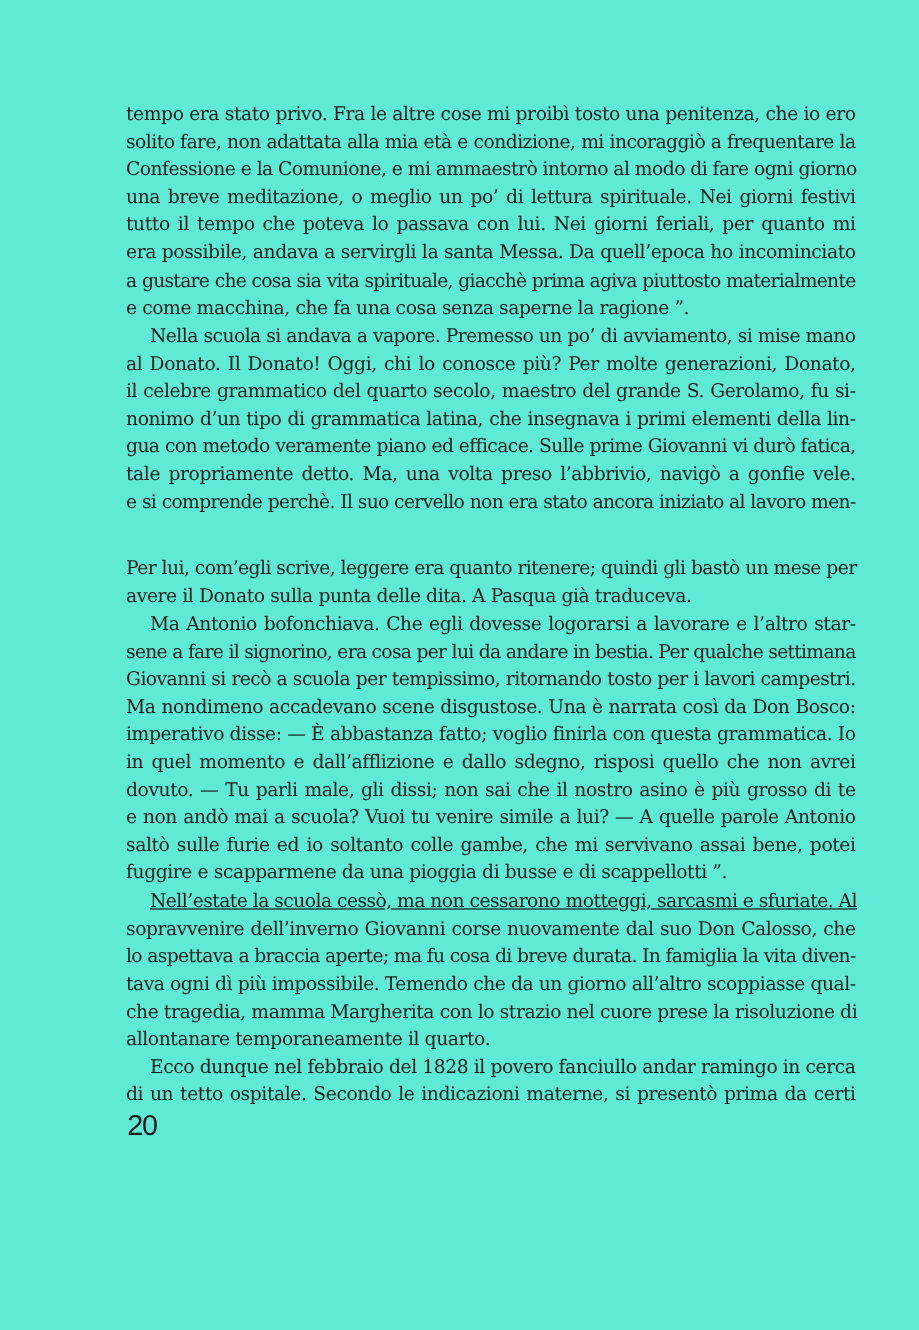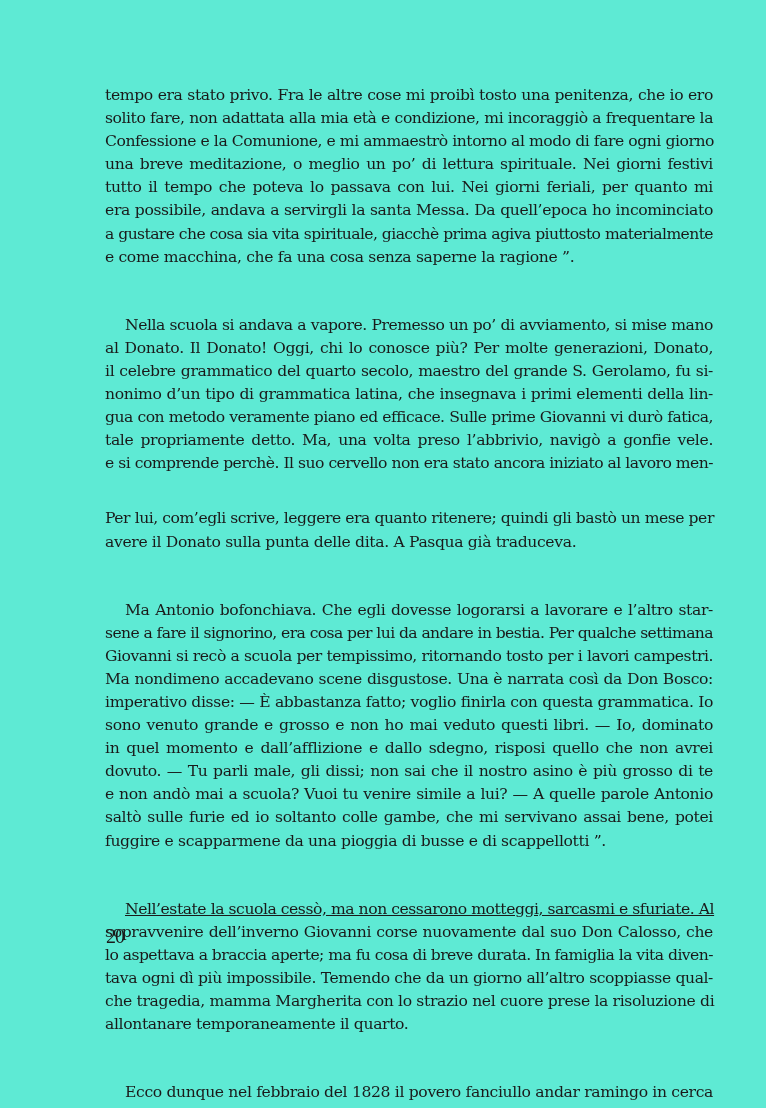"Nella scuola si andava a" .line.indent { margin-top: 45px -> none }
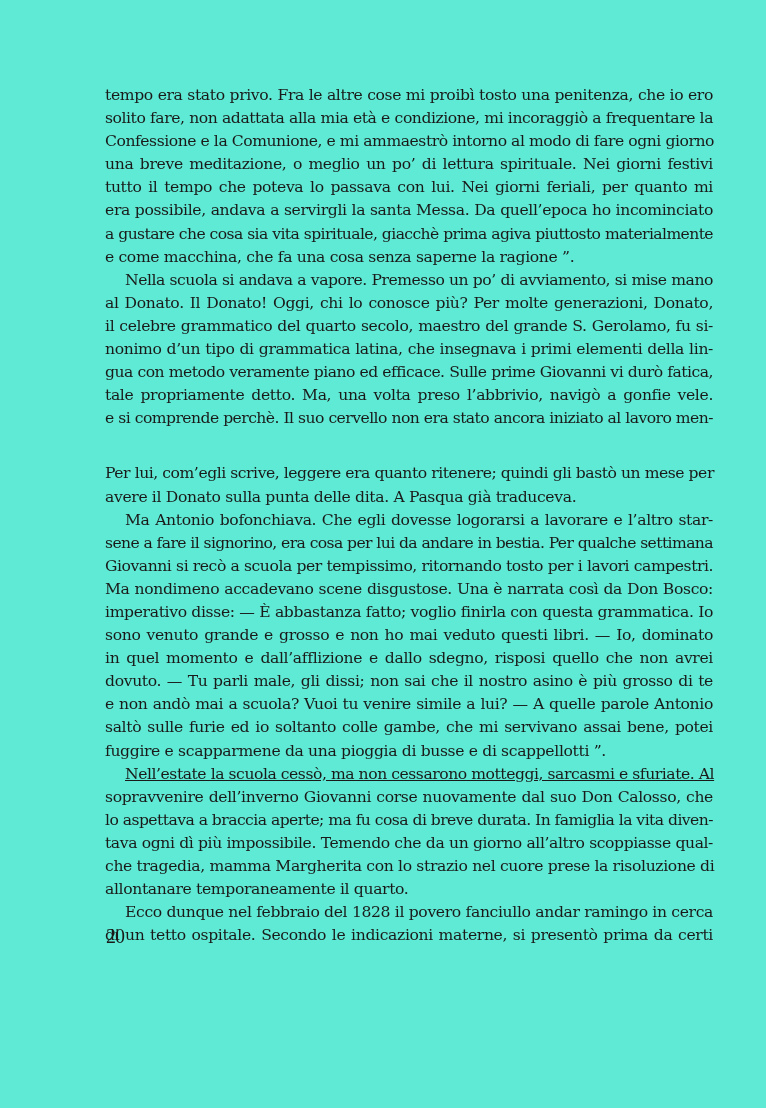"sono venuto grande e grosso" div.line { html: <div>sono venuto grande e grosso e non ho mai veduto questi libri. — Io, dominato</div> -> none }
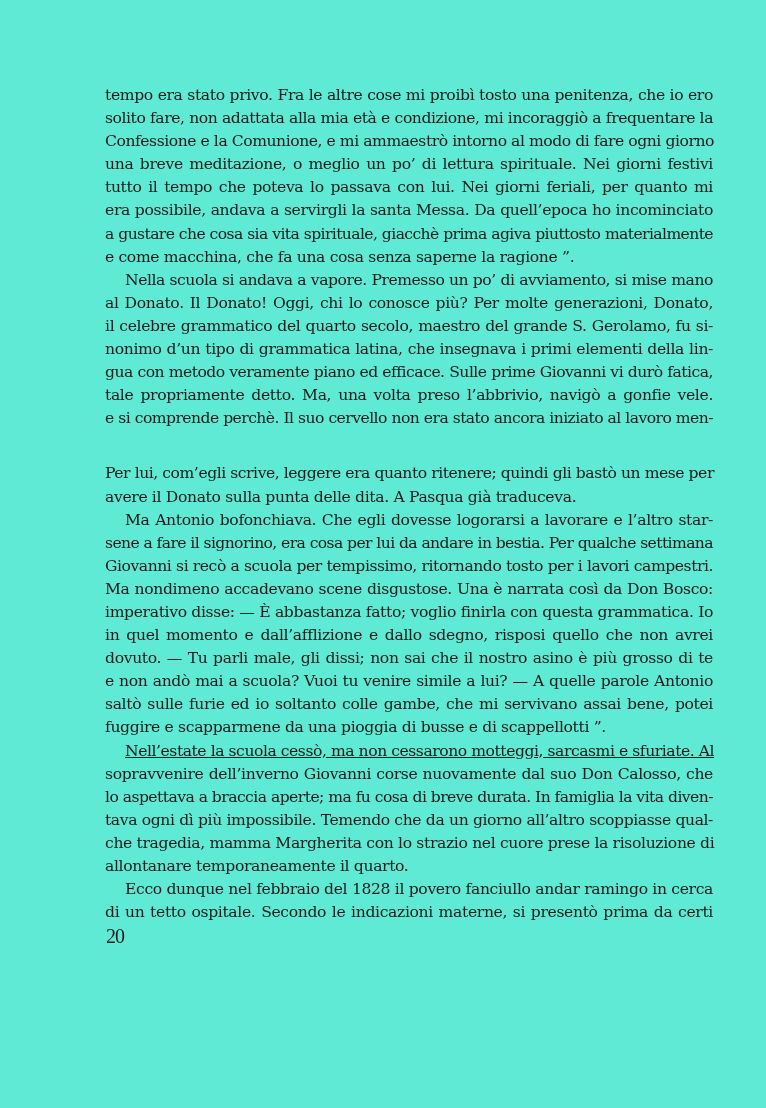"20" .page-number { font-family: Liberation Serif, serif -> Liberation Sans, sans-serif; font-size: 20px -> 24px }
